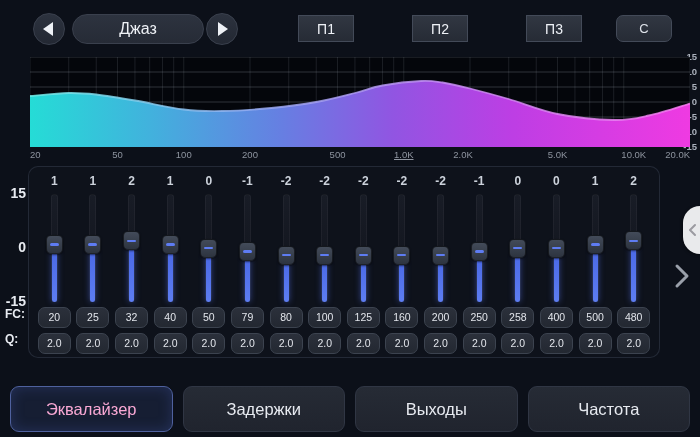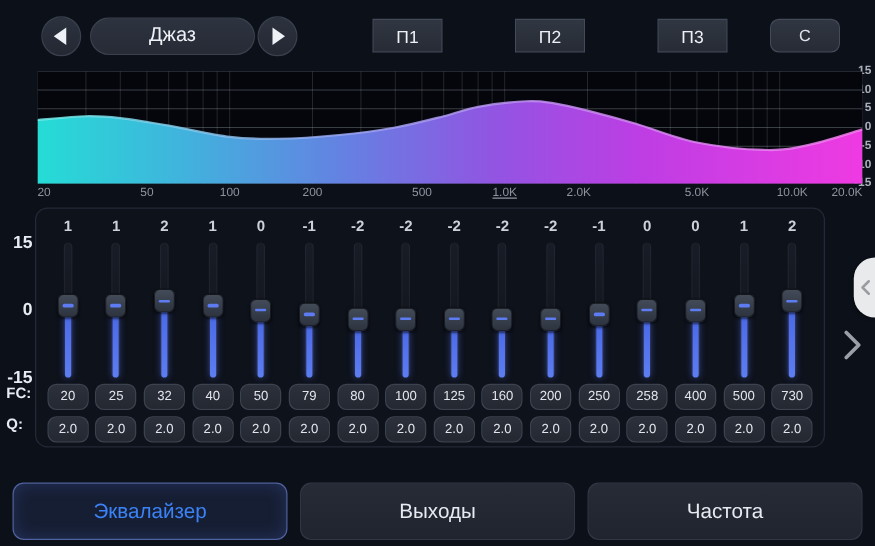"730" button.chip { text: 730 -> 480 }
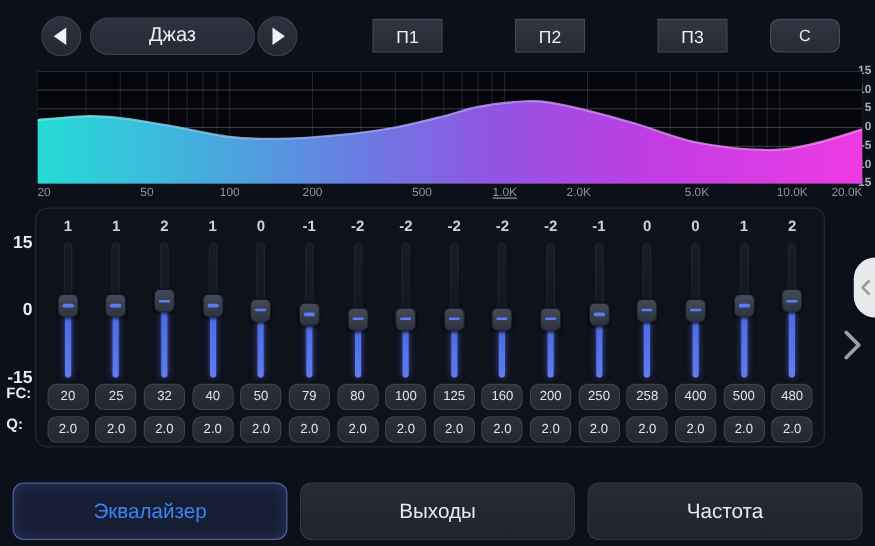"Эквалайзер" .tab.active { color: #3b82f6 -> #f9a8d4 }
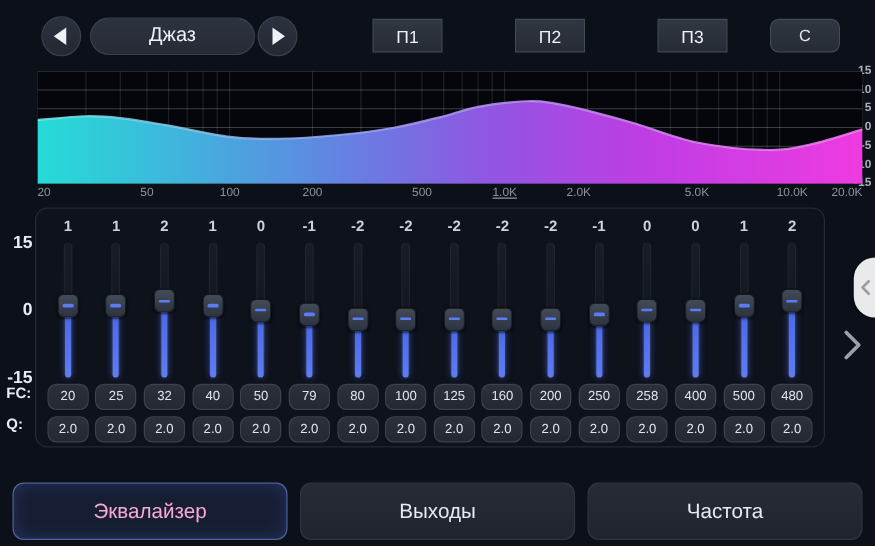"Задержки" button.tab { html: none -> <button>Задержки</button> }
